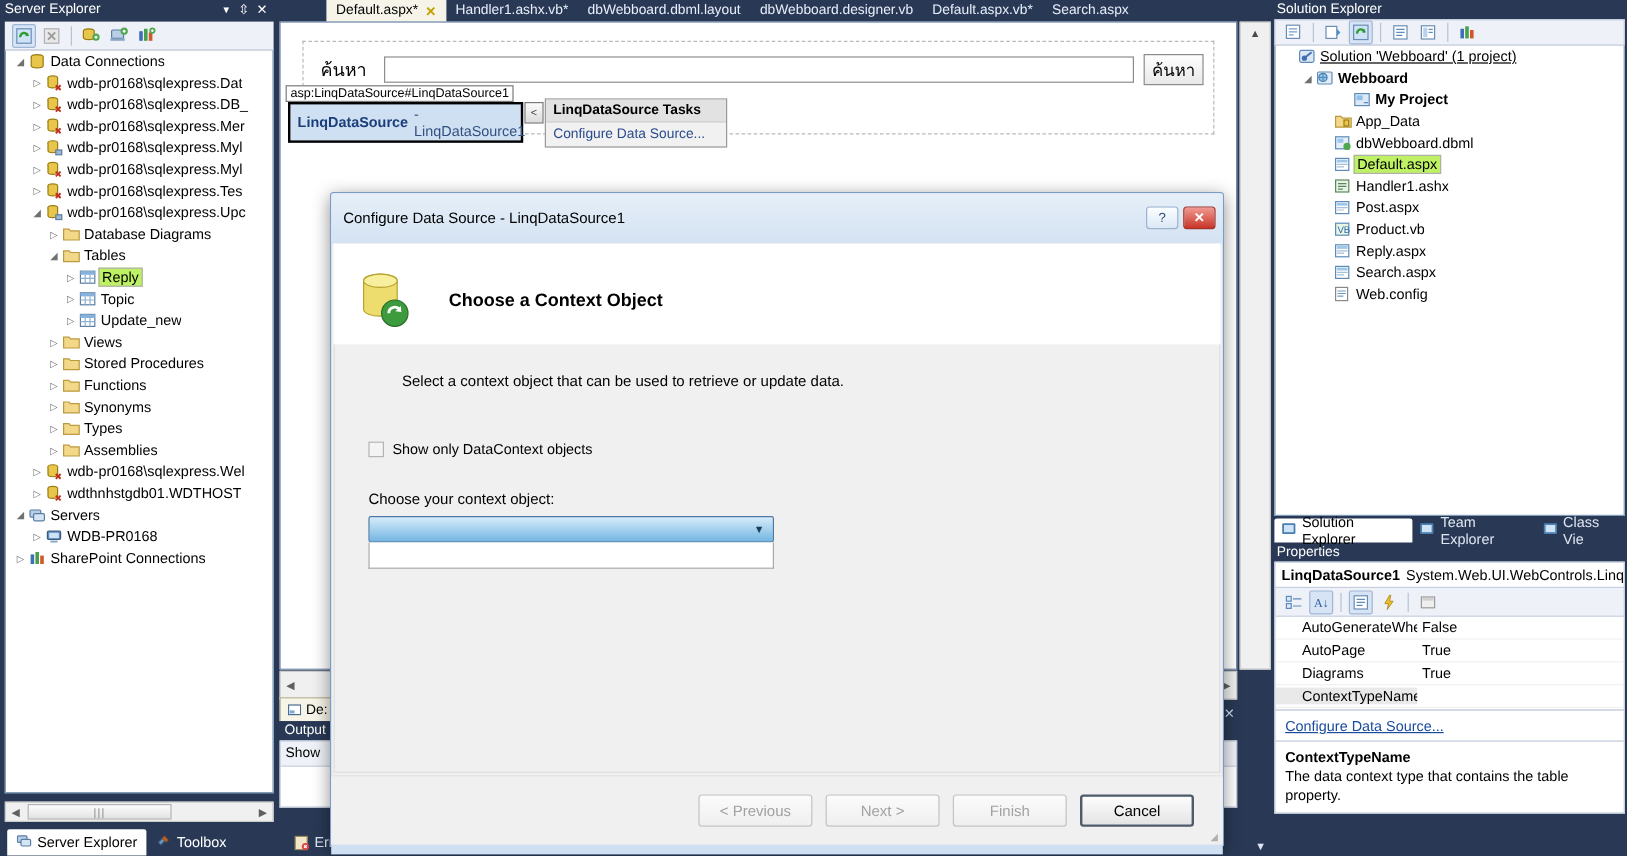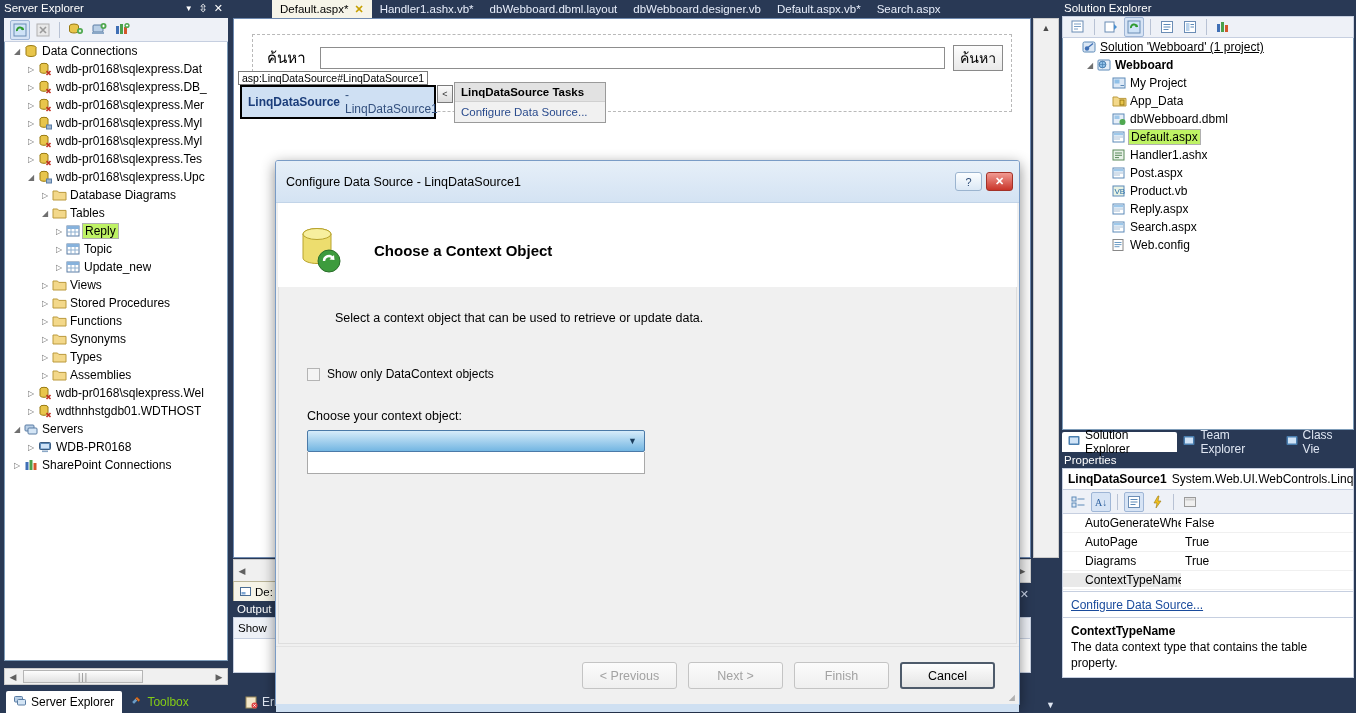"My Project" div.trow { font-weight: none -> bold; padding-left: 36px -> 52px }
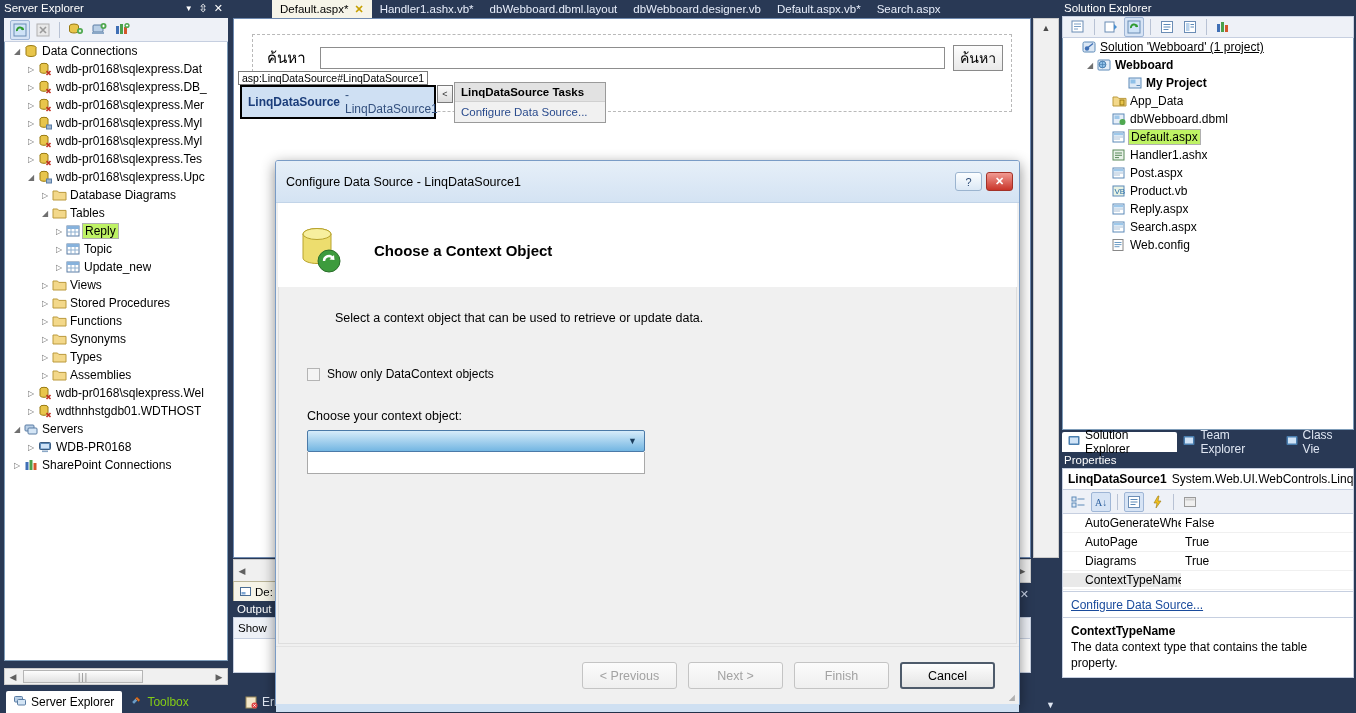"Toolbox" .bt-tab { color: #84cc16 -> #ffffff }
